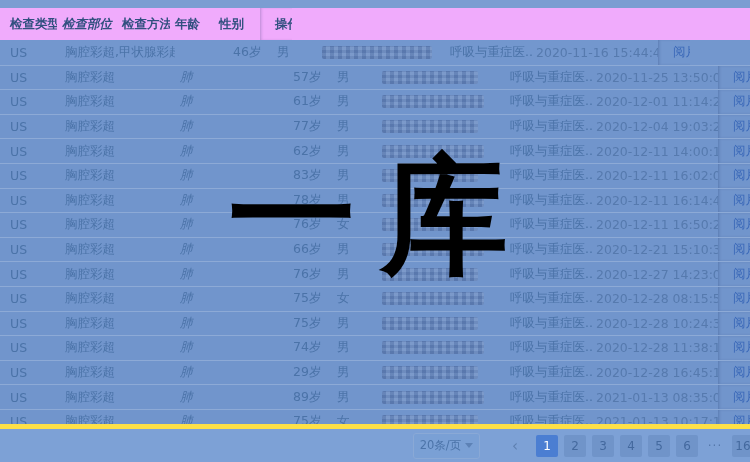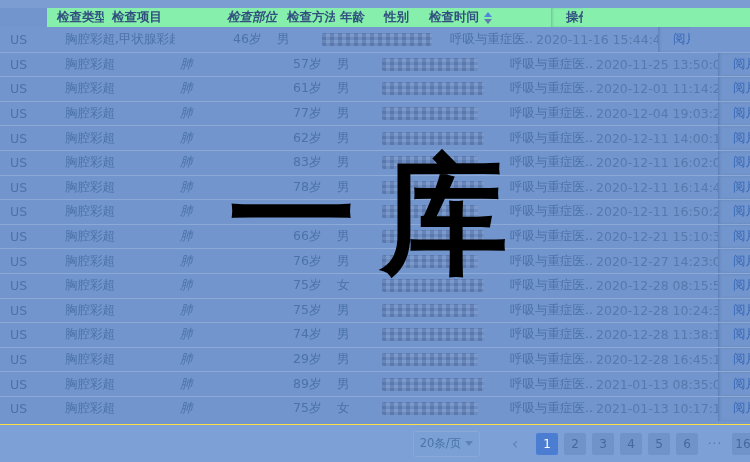"检查类型" .thead { background: #86efac -> #f0abfc; height: 19px -> 32px; margin-left: 47px -> none }
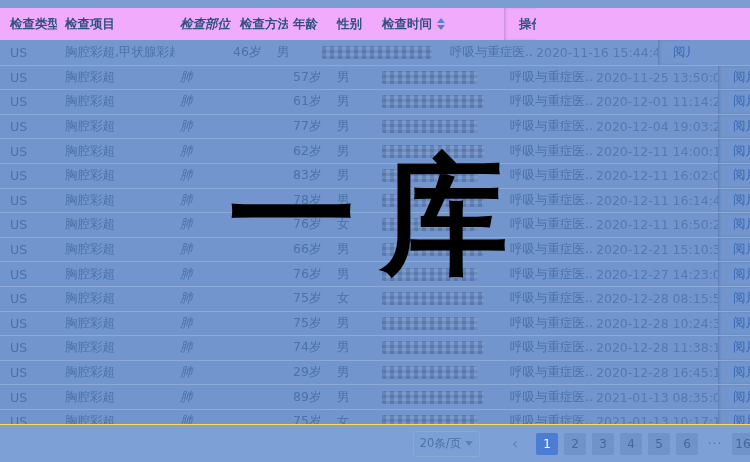"检查项目" div.th { html: <div>检查项目</div> -> none }
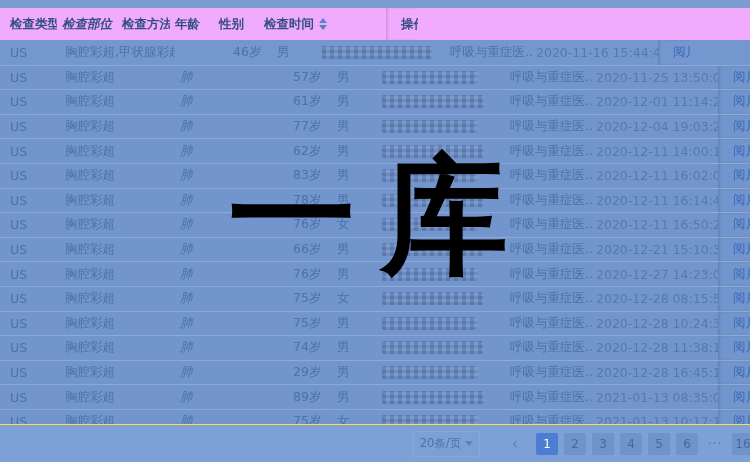"检查时间" div.th { html: <div> <span>检查时间</span> <span> <span></span> <span></span> </span> </div> -> none }
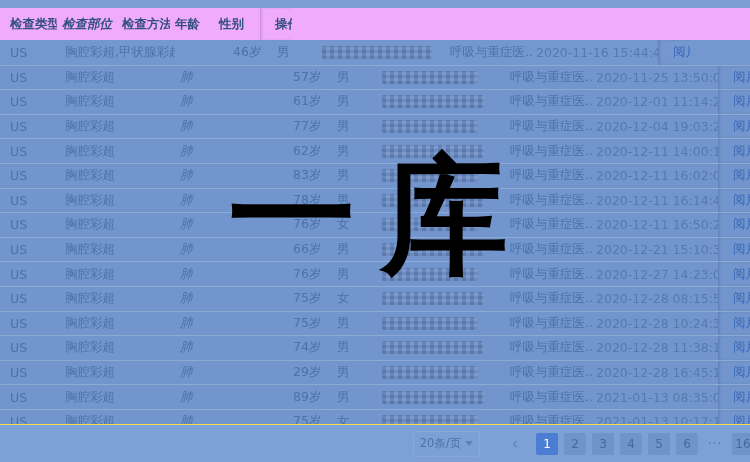"20条/页" .footer { border-top: 1px solid #fde047 -> 5px solid #fde047 }
